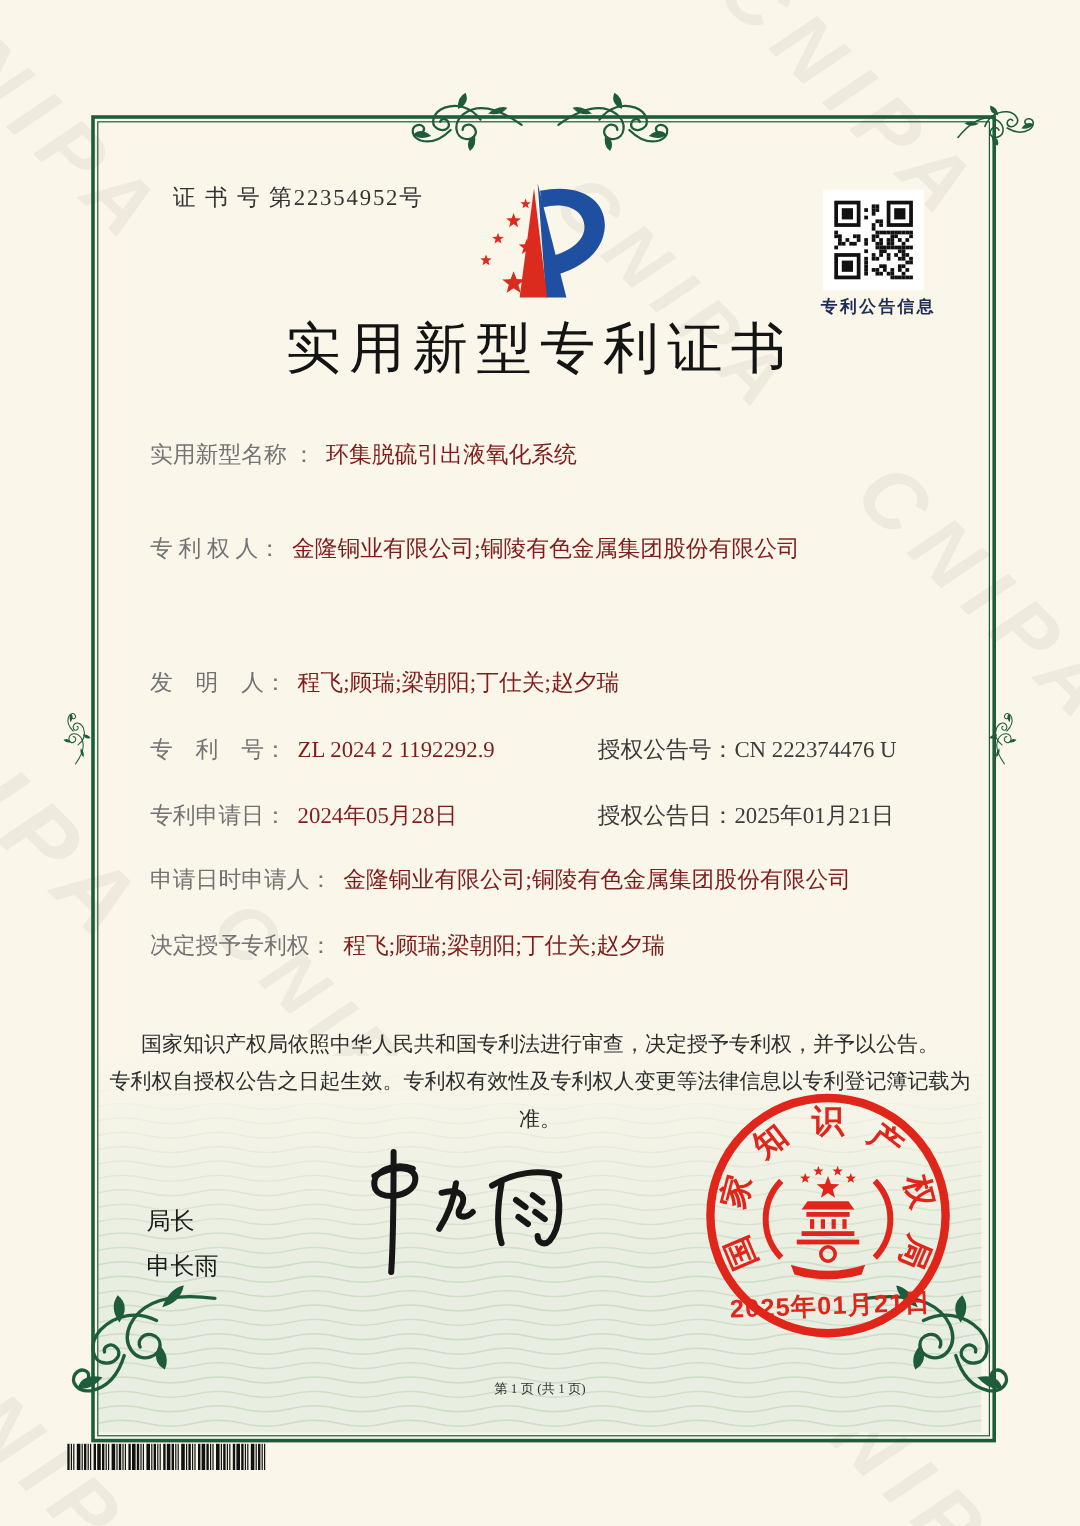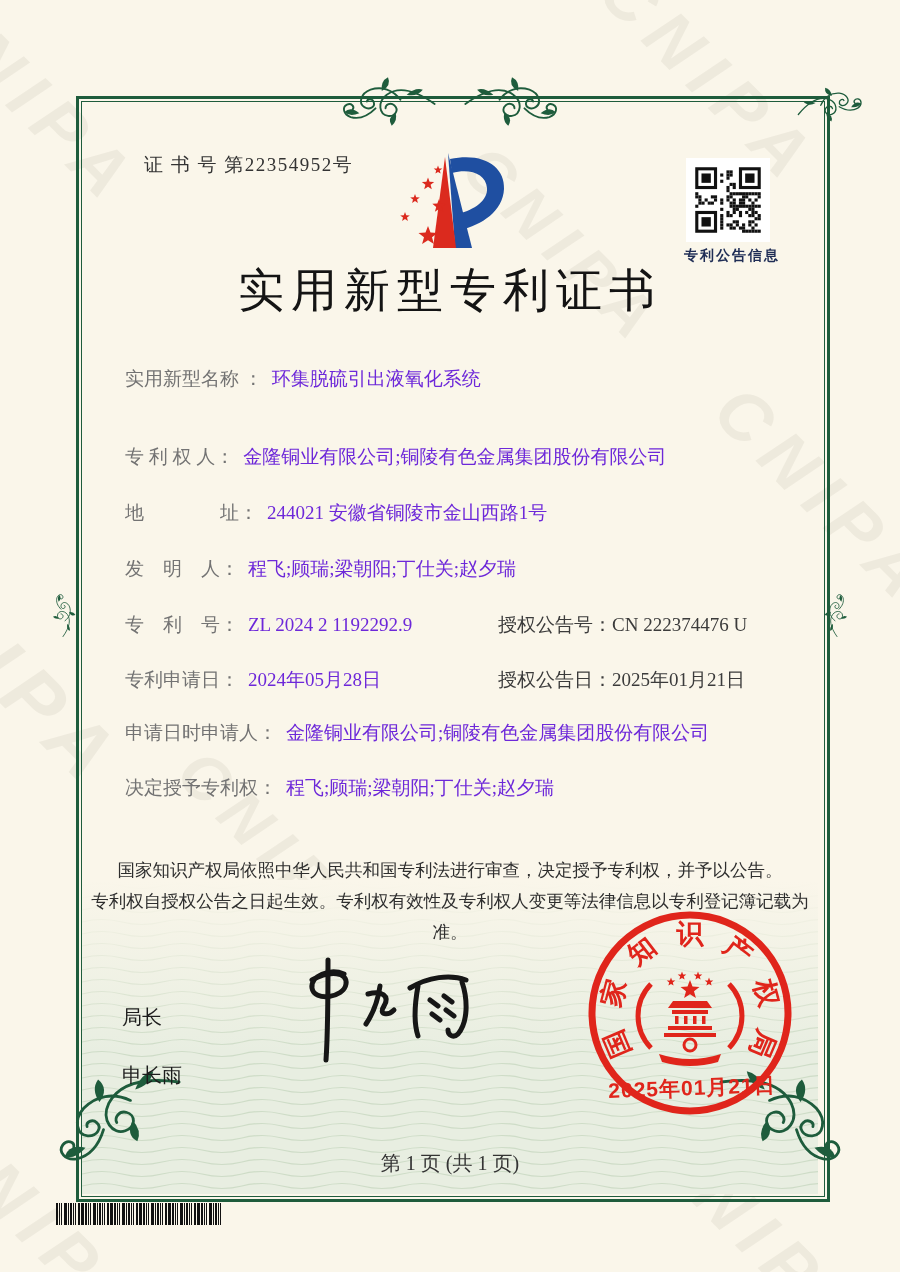"环集脱硫引出液氧化系统" .row .val { color: #6d28d9 -> #7f1d1d }
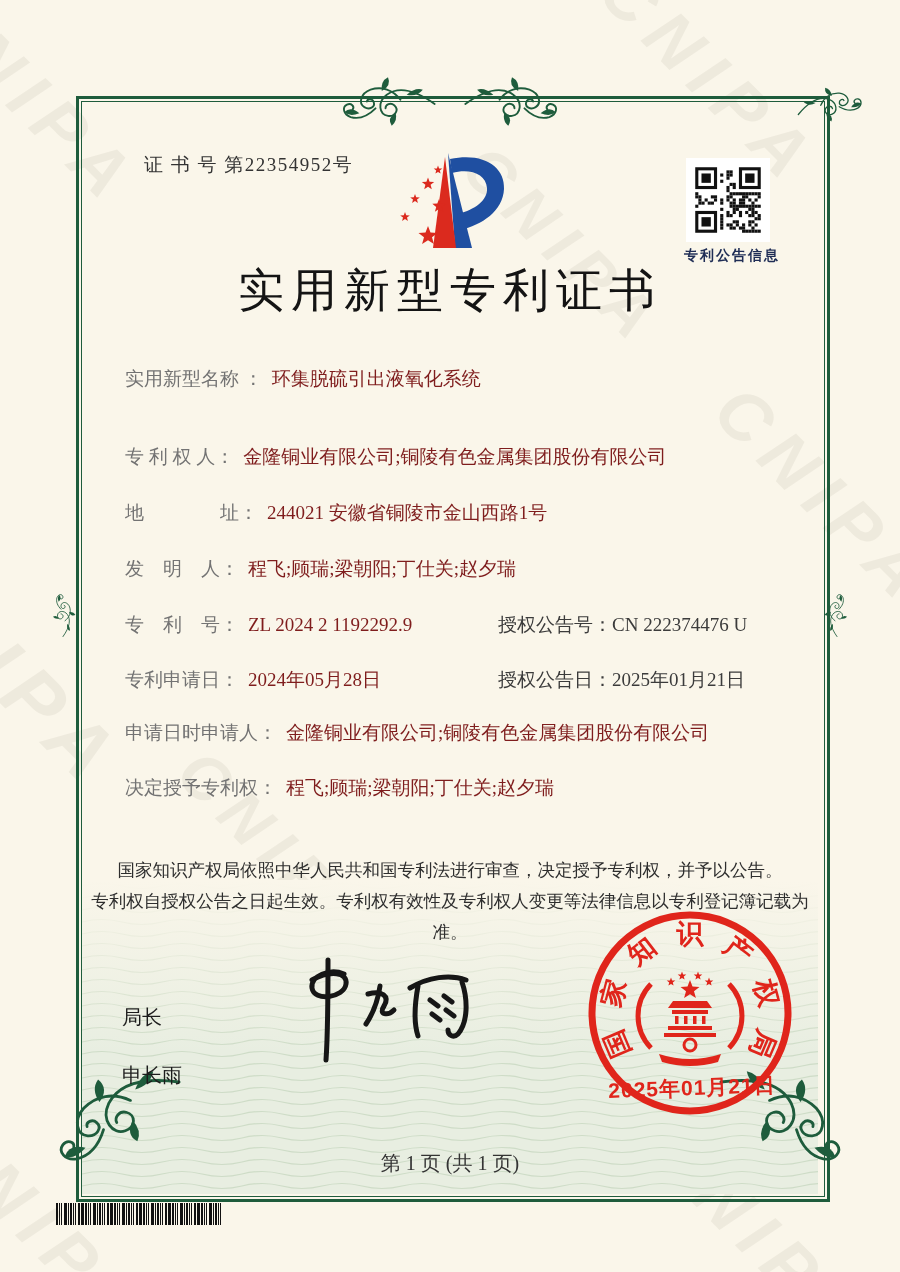"地 址： 244021 安徽省铜陵市金山西路1号" div.row { html: <div> <span>地 址：</span><span>244021 安徽省铜陵市金山西路1号</span> </div> -> none }
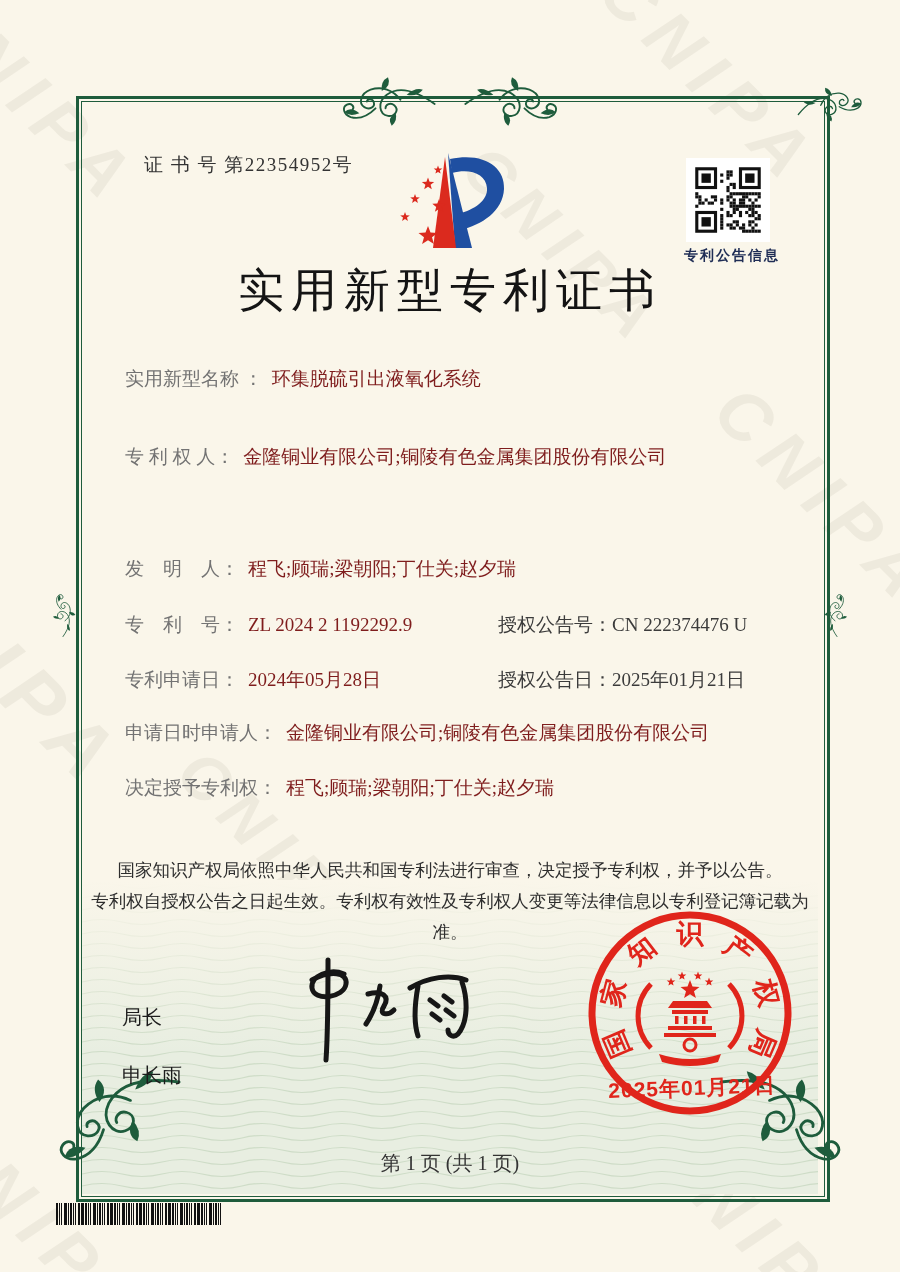"申长雨" .signoff-name { margin-top: 20px -> none }
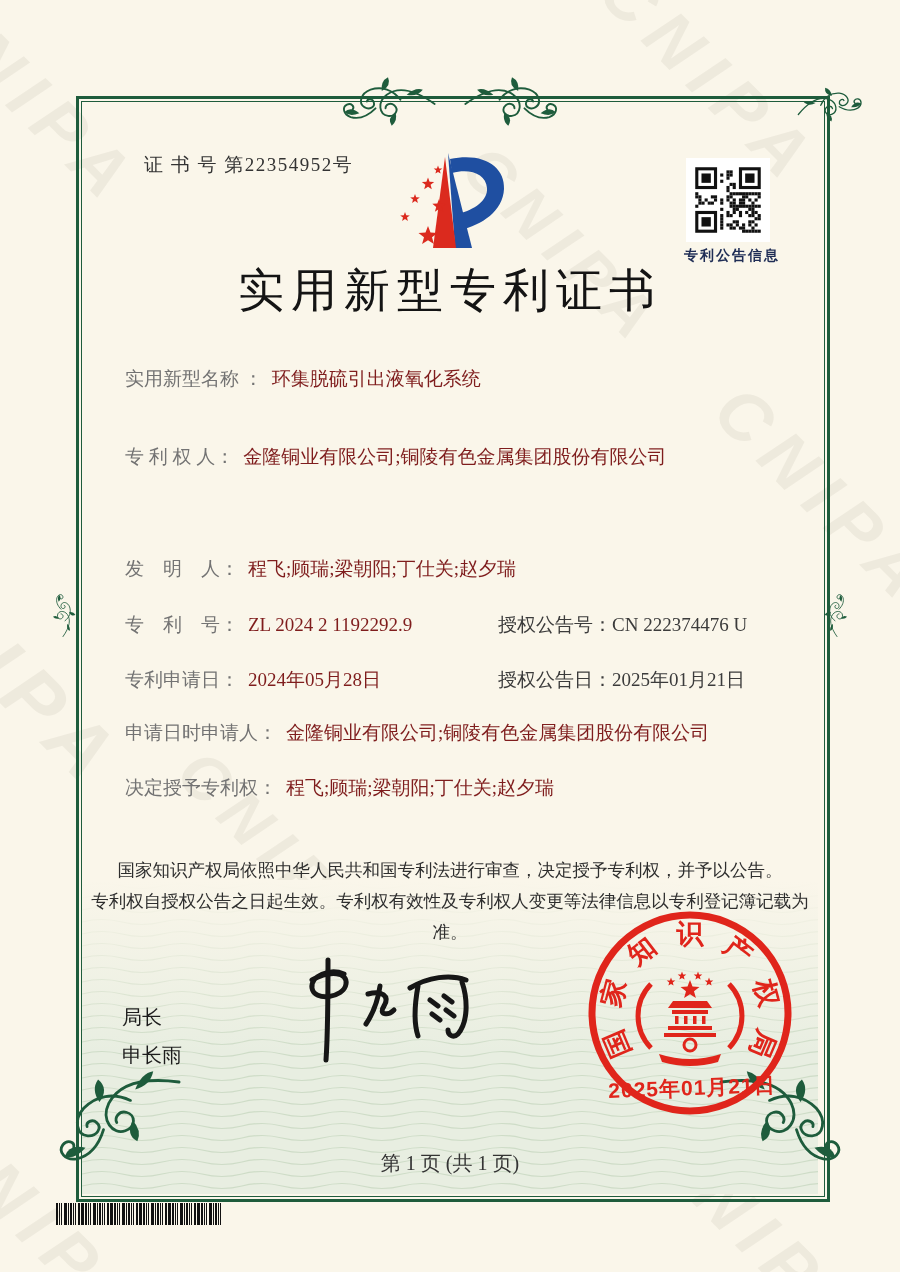"第 1 页 (共 1" .footer { font-size: 20px -> 11px }
